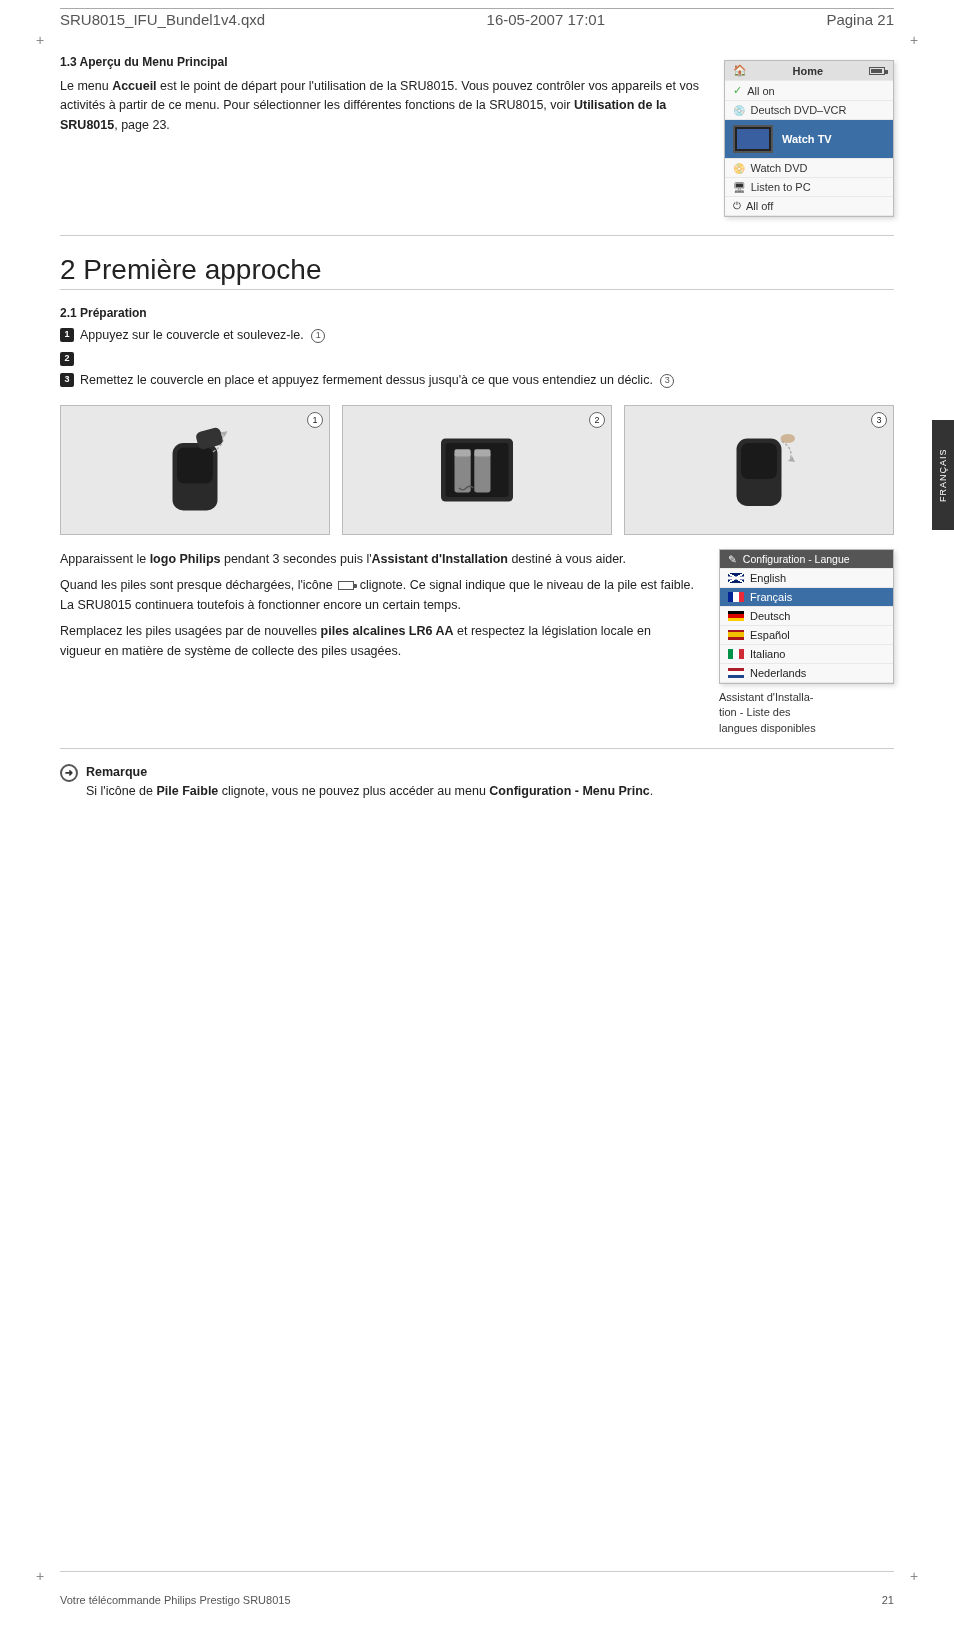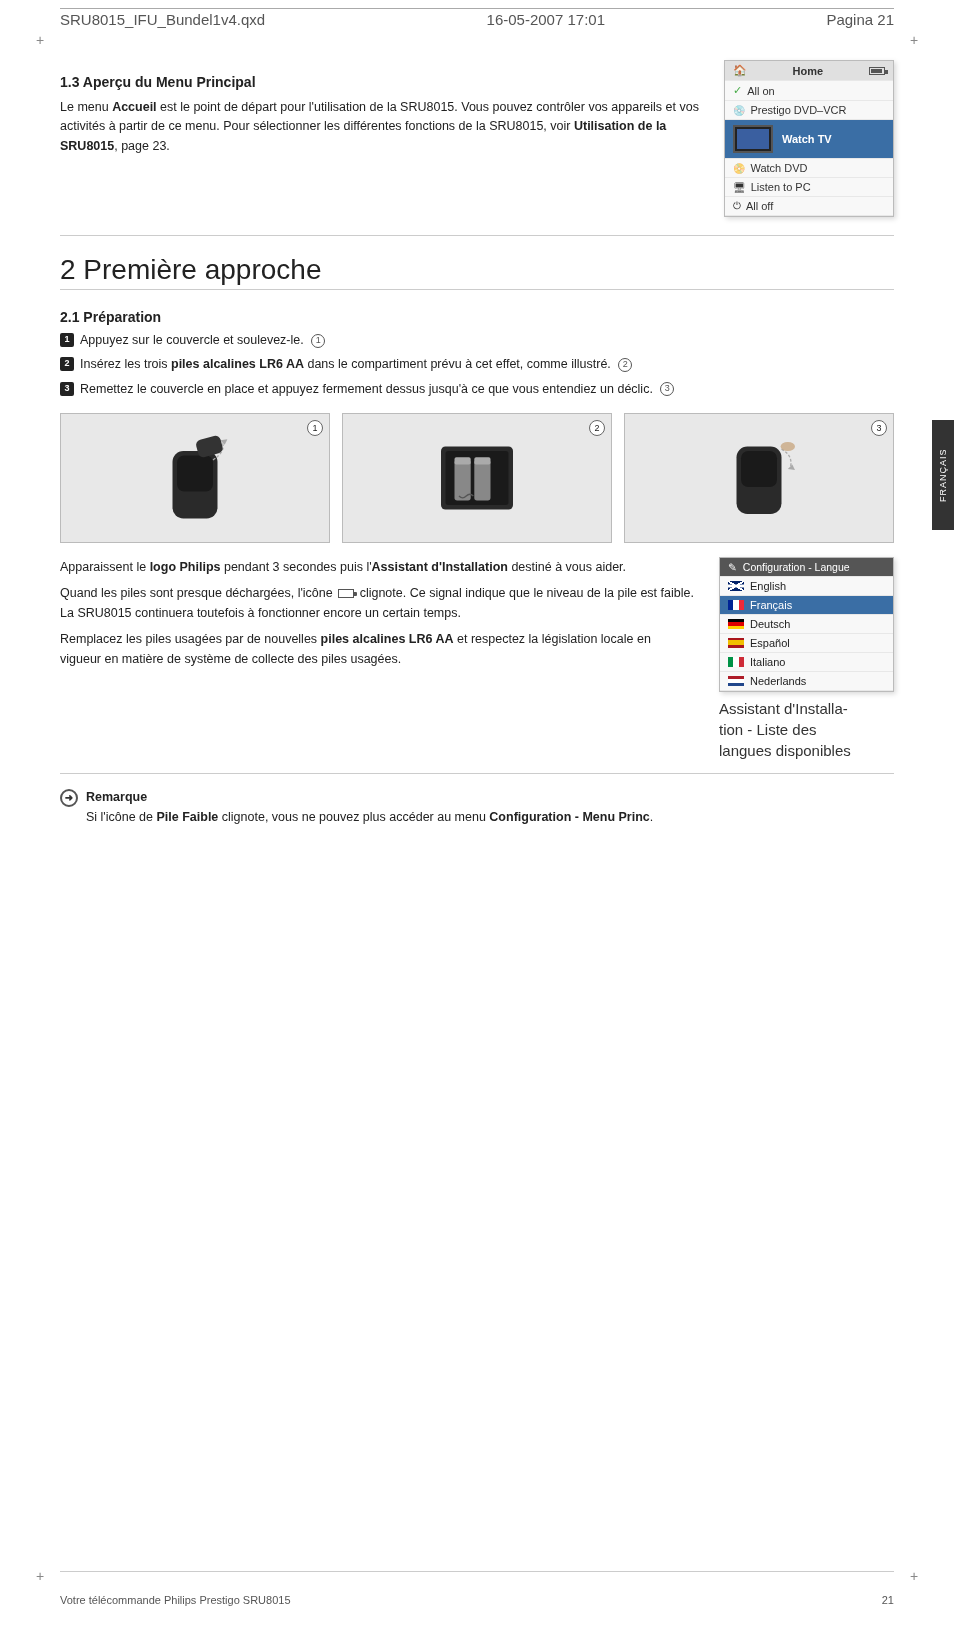"1.3 Aperçu du Menu Principal" .section-title { font-size: 14px -> 12px; margin-top: 19px -> none }
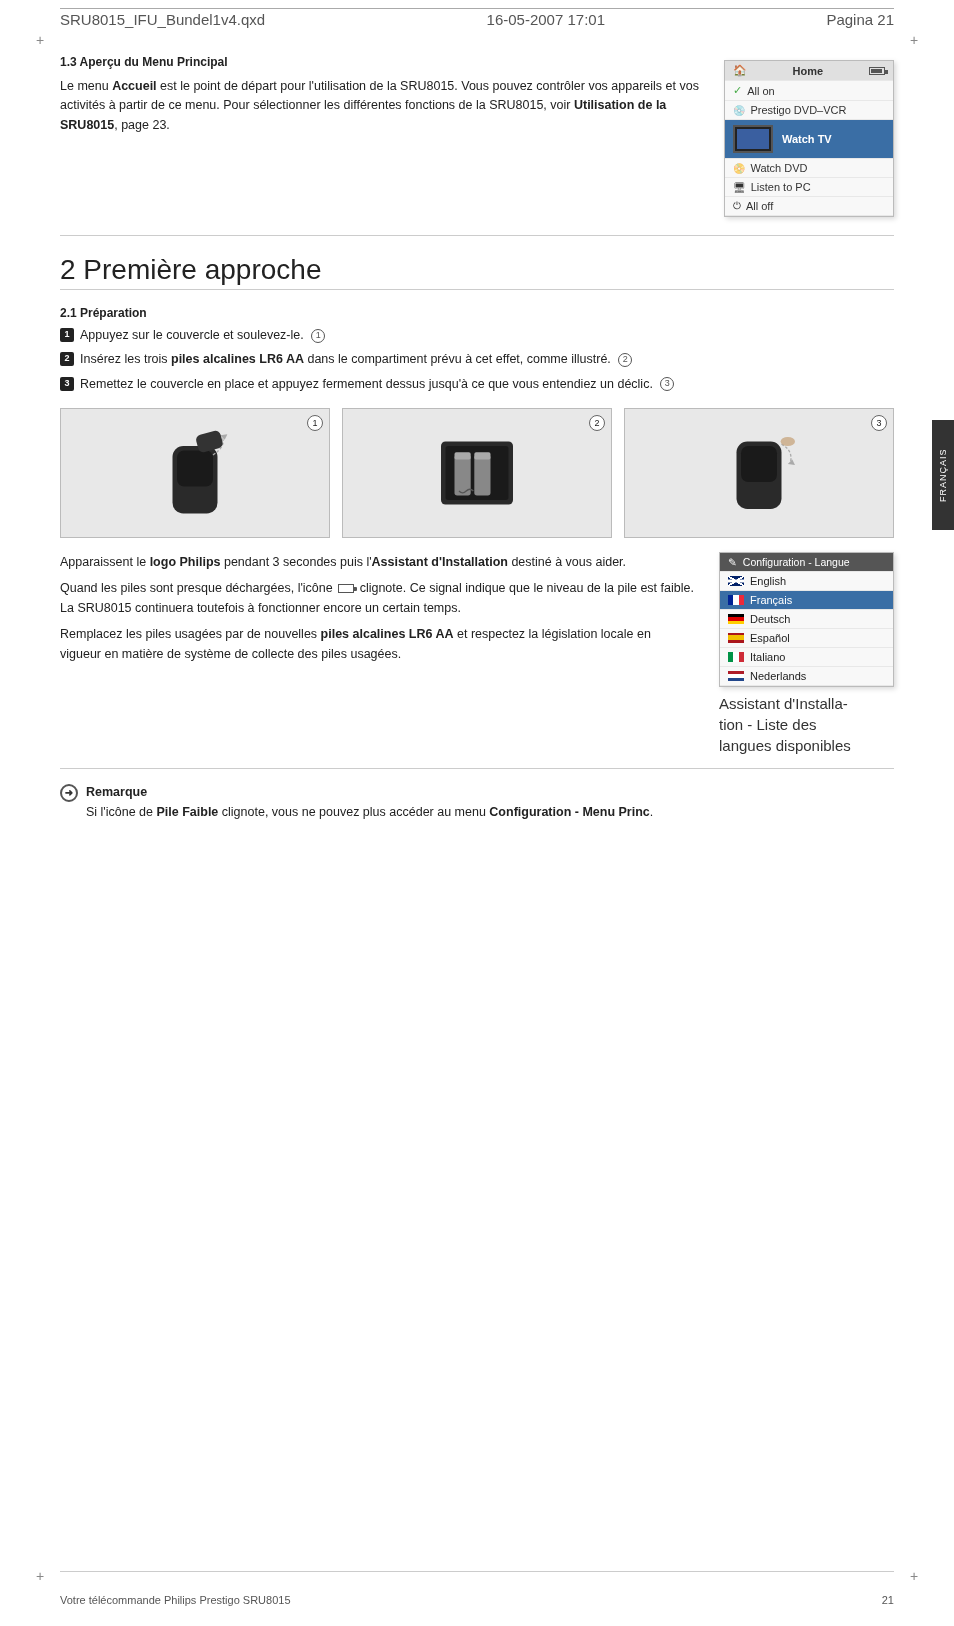"Prestigo DVD–VCR" span { text: Prestigo -> Deutsch }
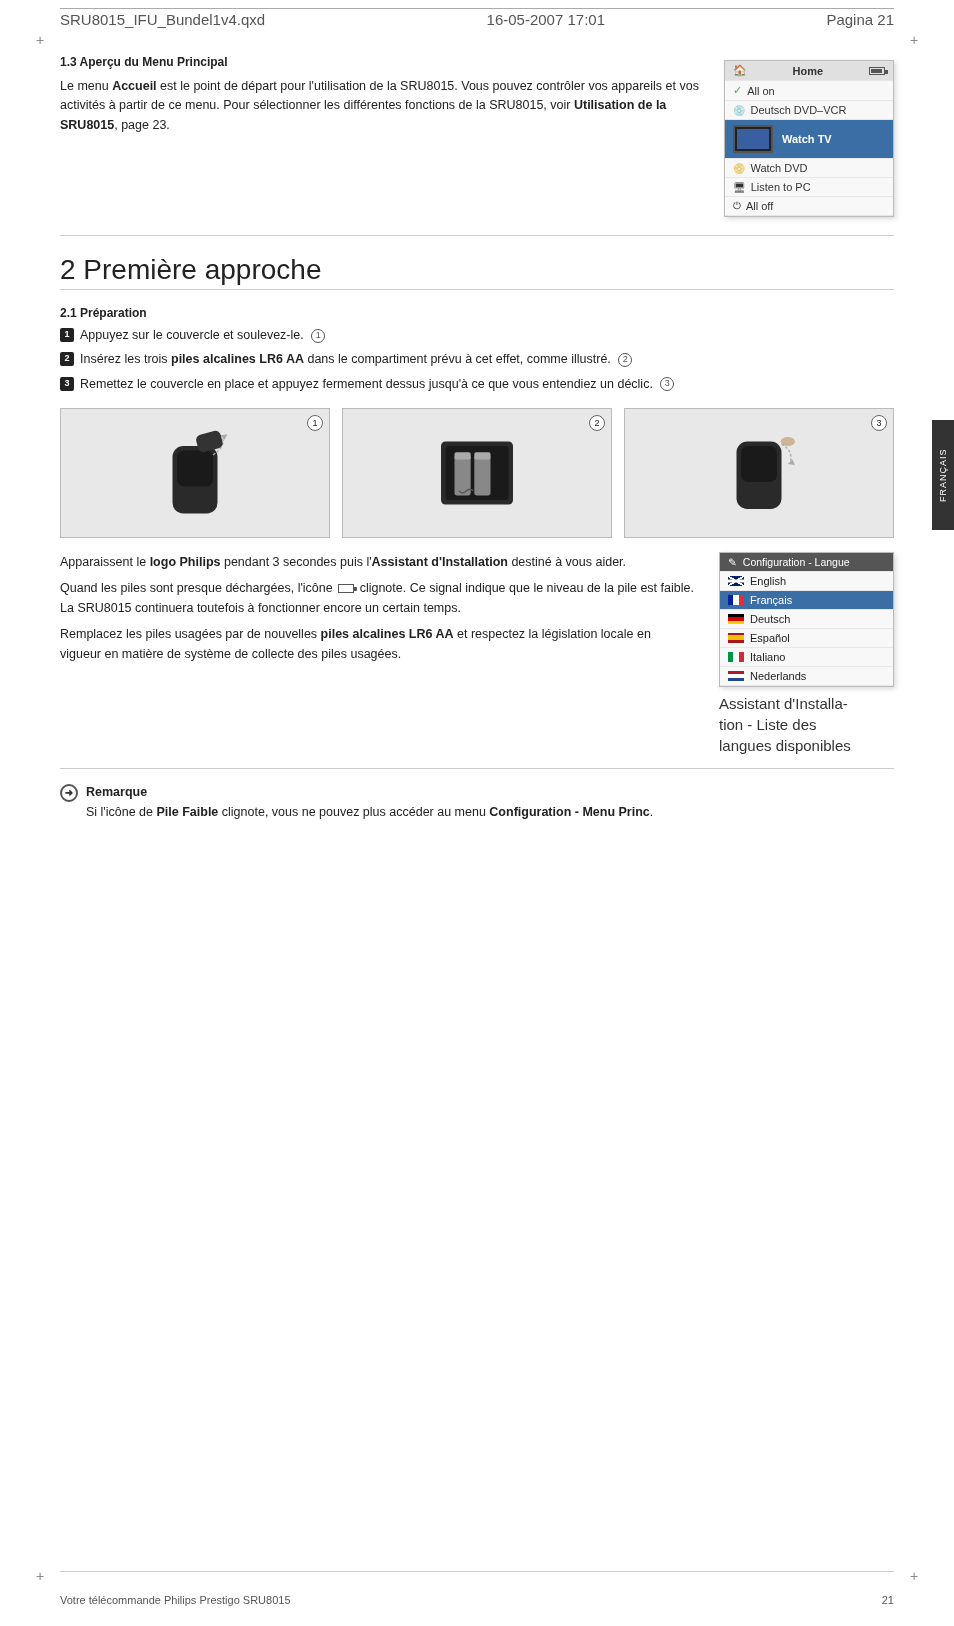"Insérez les trois piles alcalines" span { html: <span>Insérez les trois <strong>piles alcalines LR6 AA</strong> dans le compartiment prévu à cet effet, comme illustré. <span>2</span></span> -> none }
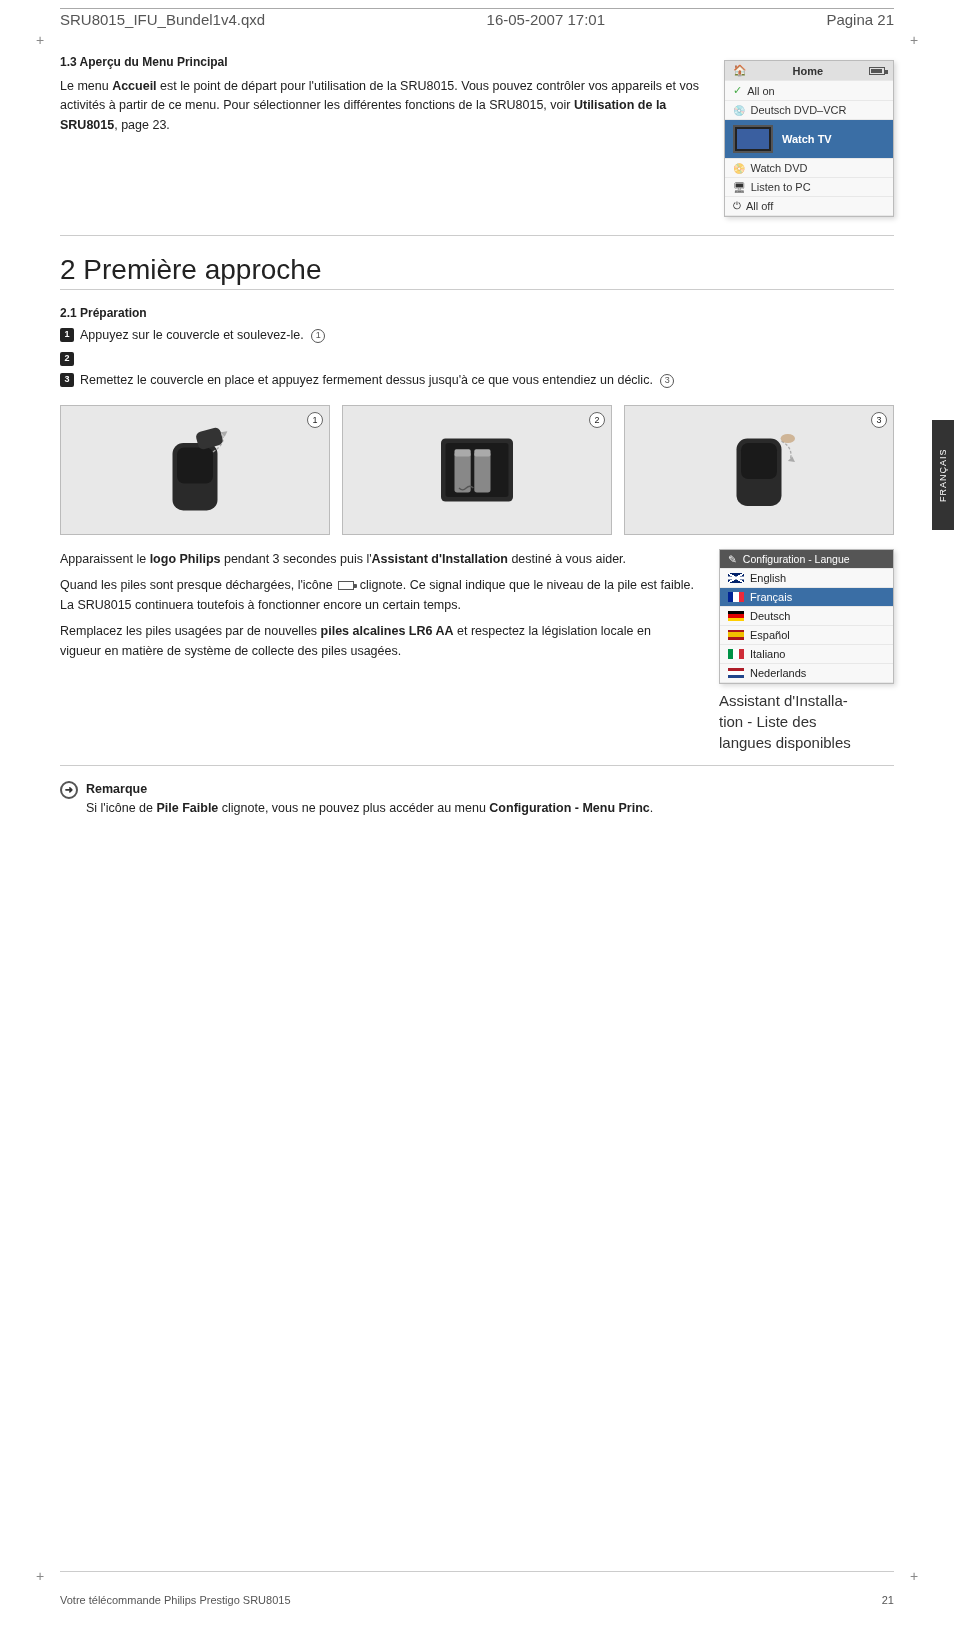"Assistant d'Installa-" .lang-caption { font-size: 15px -> 11px }
